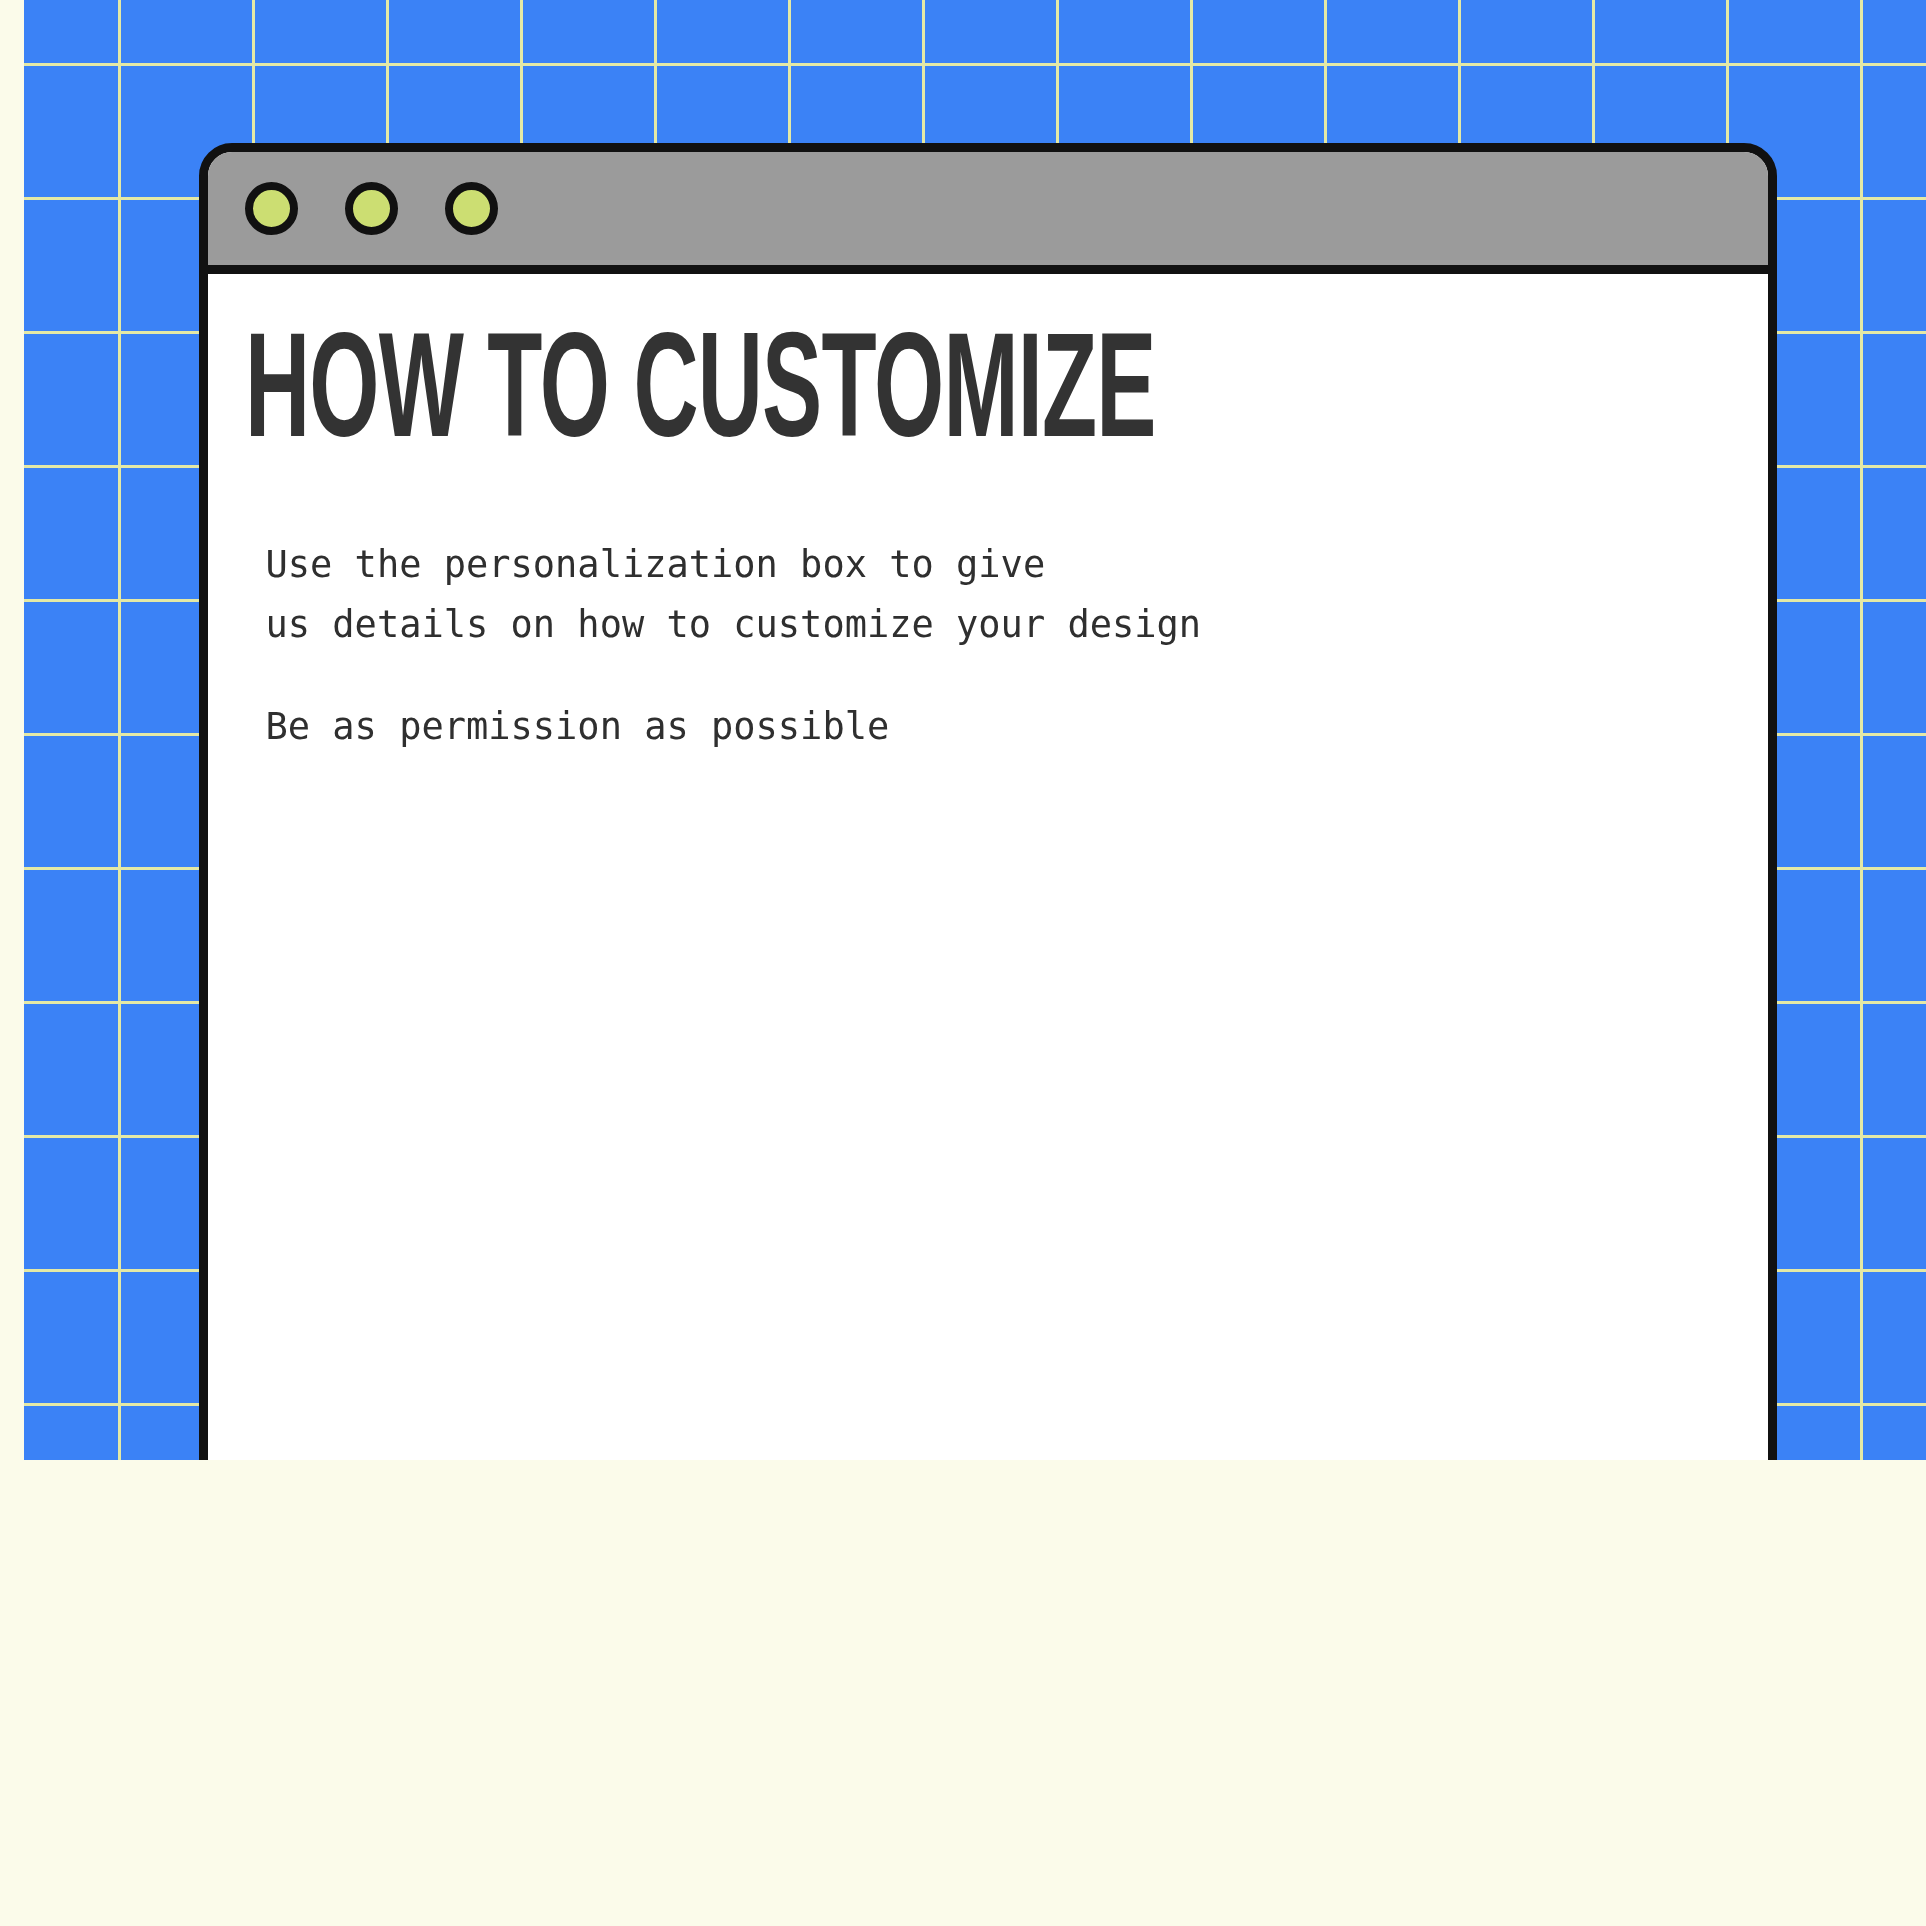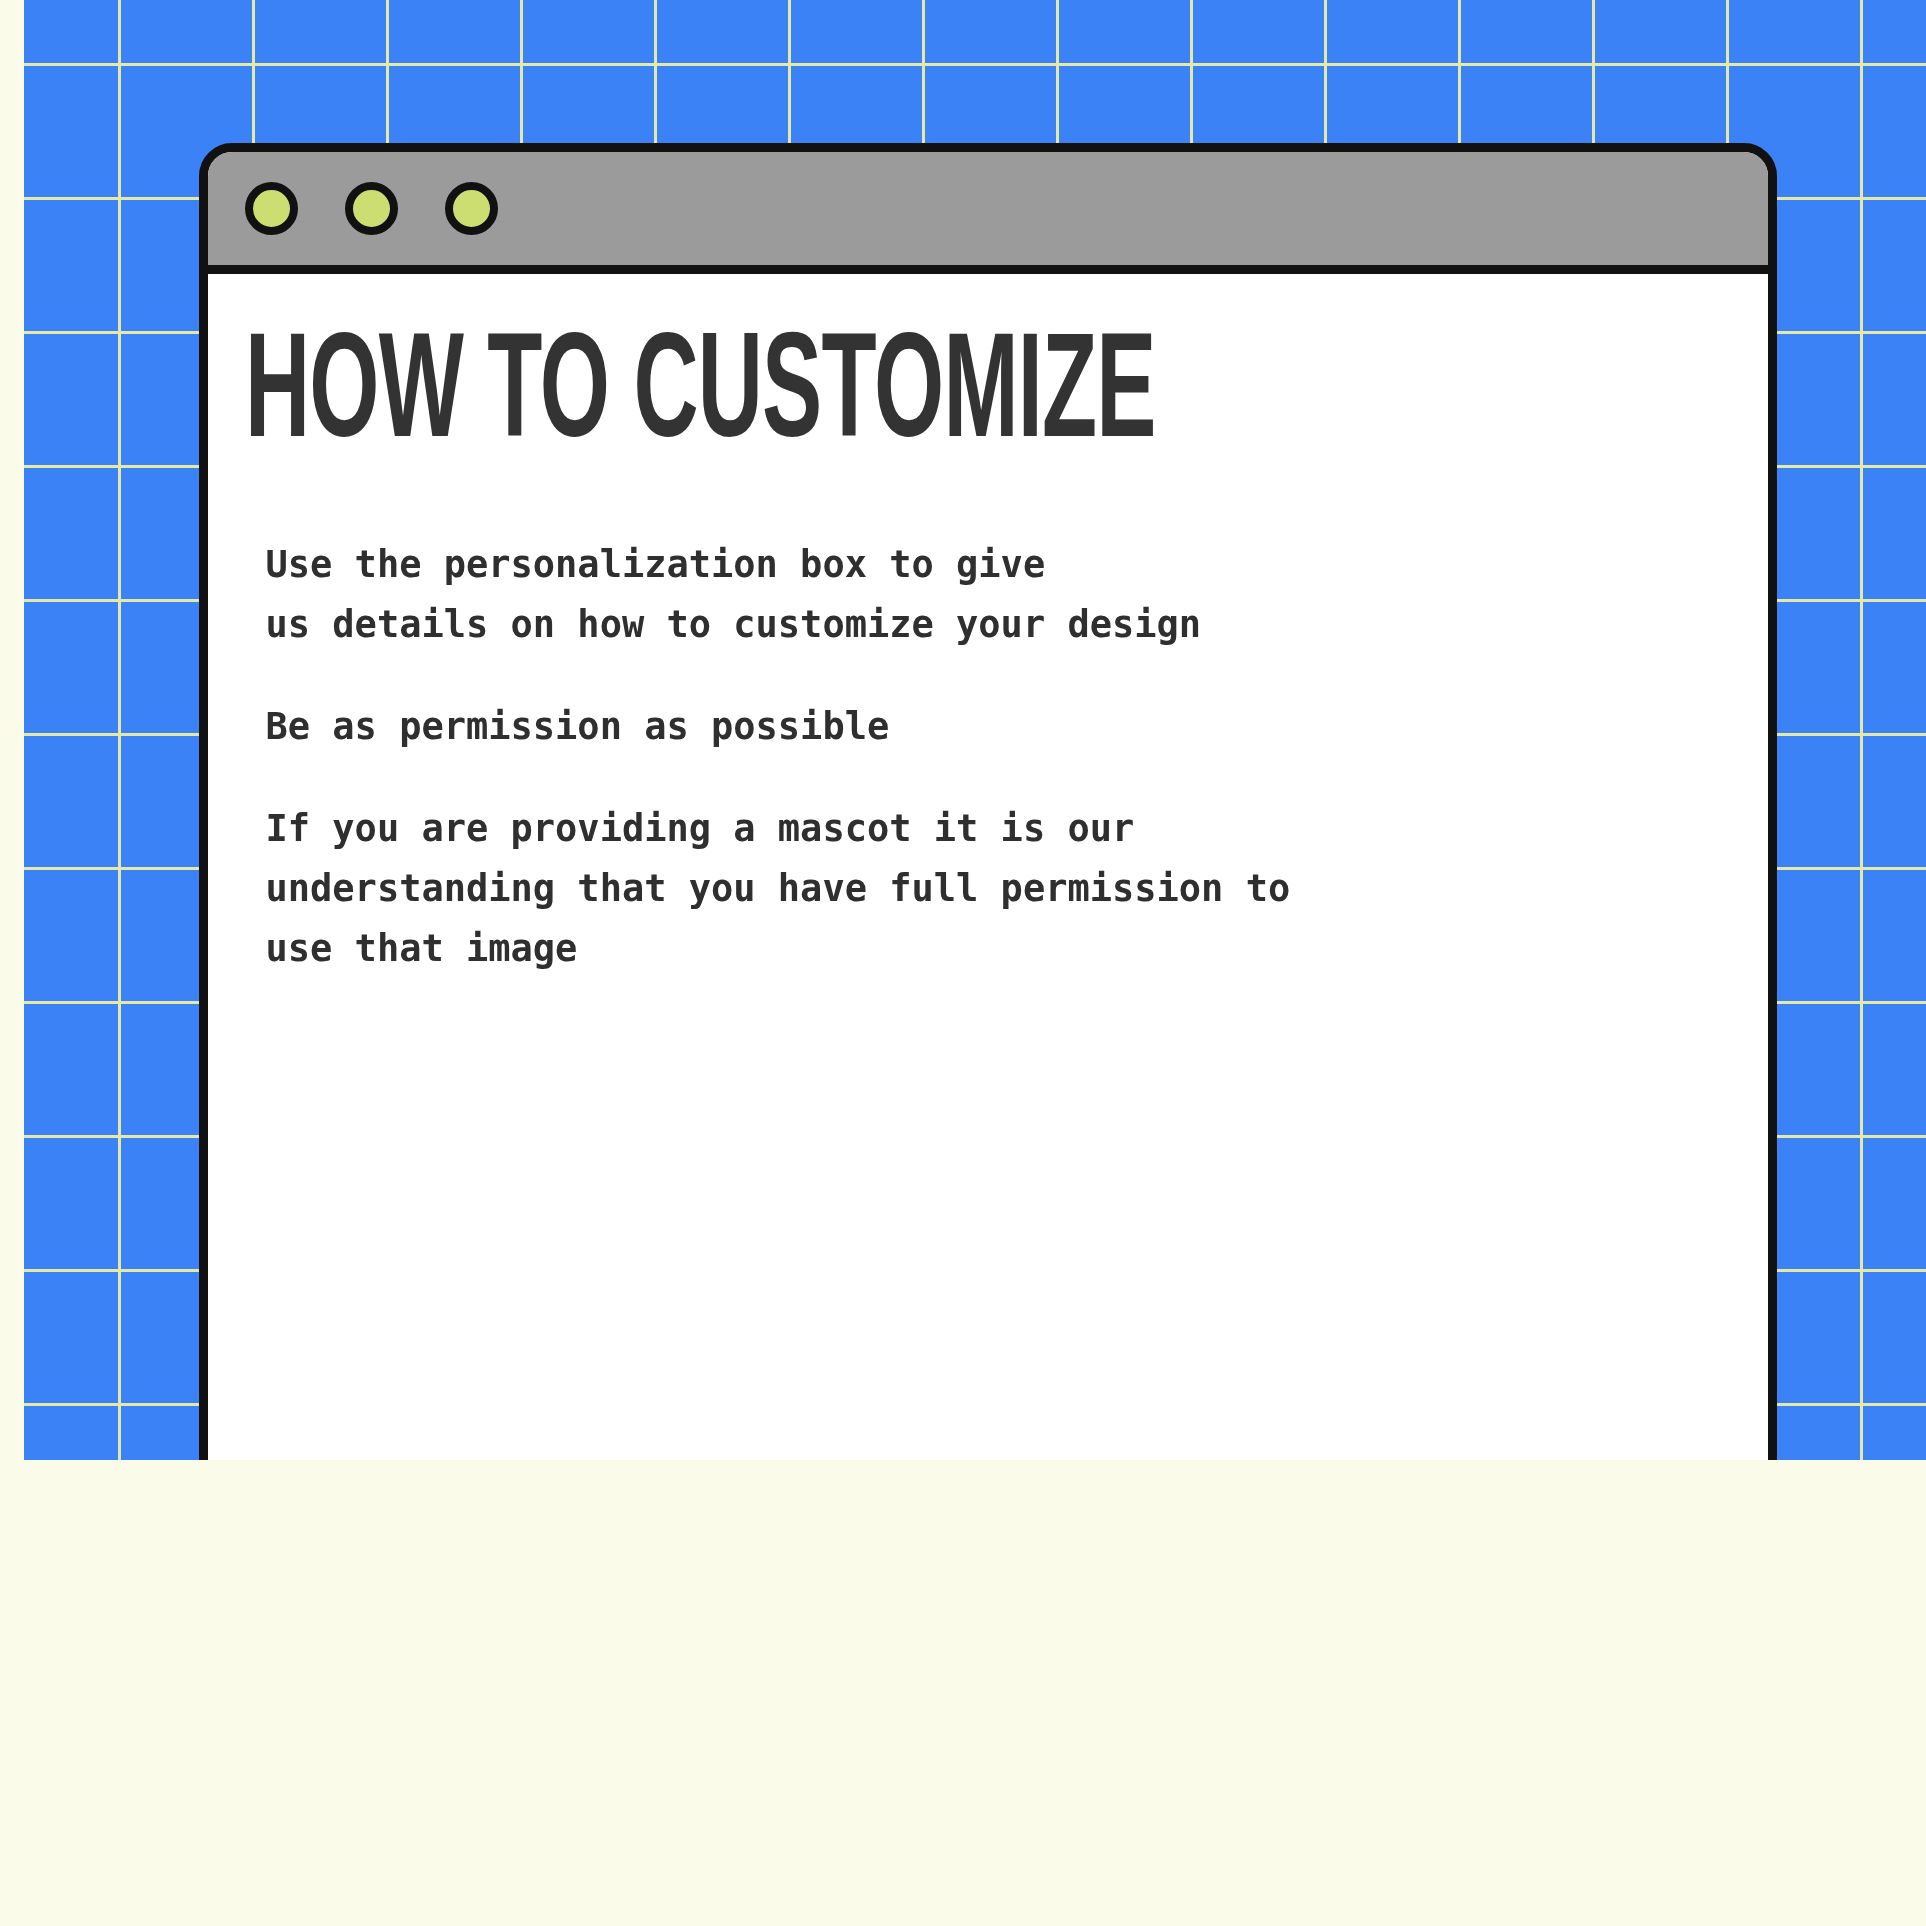"Use the personalization box to" .para { font-weight: bold -> none }
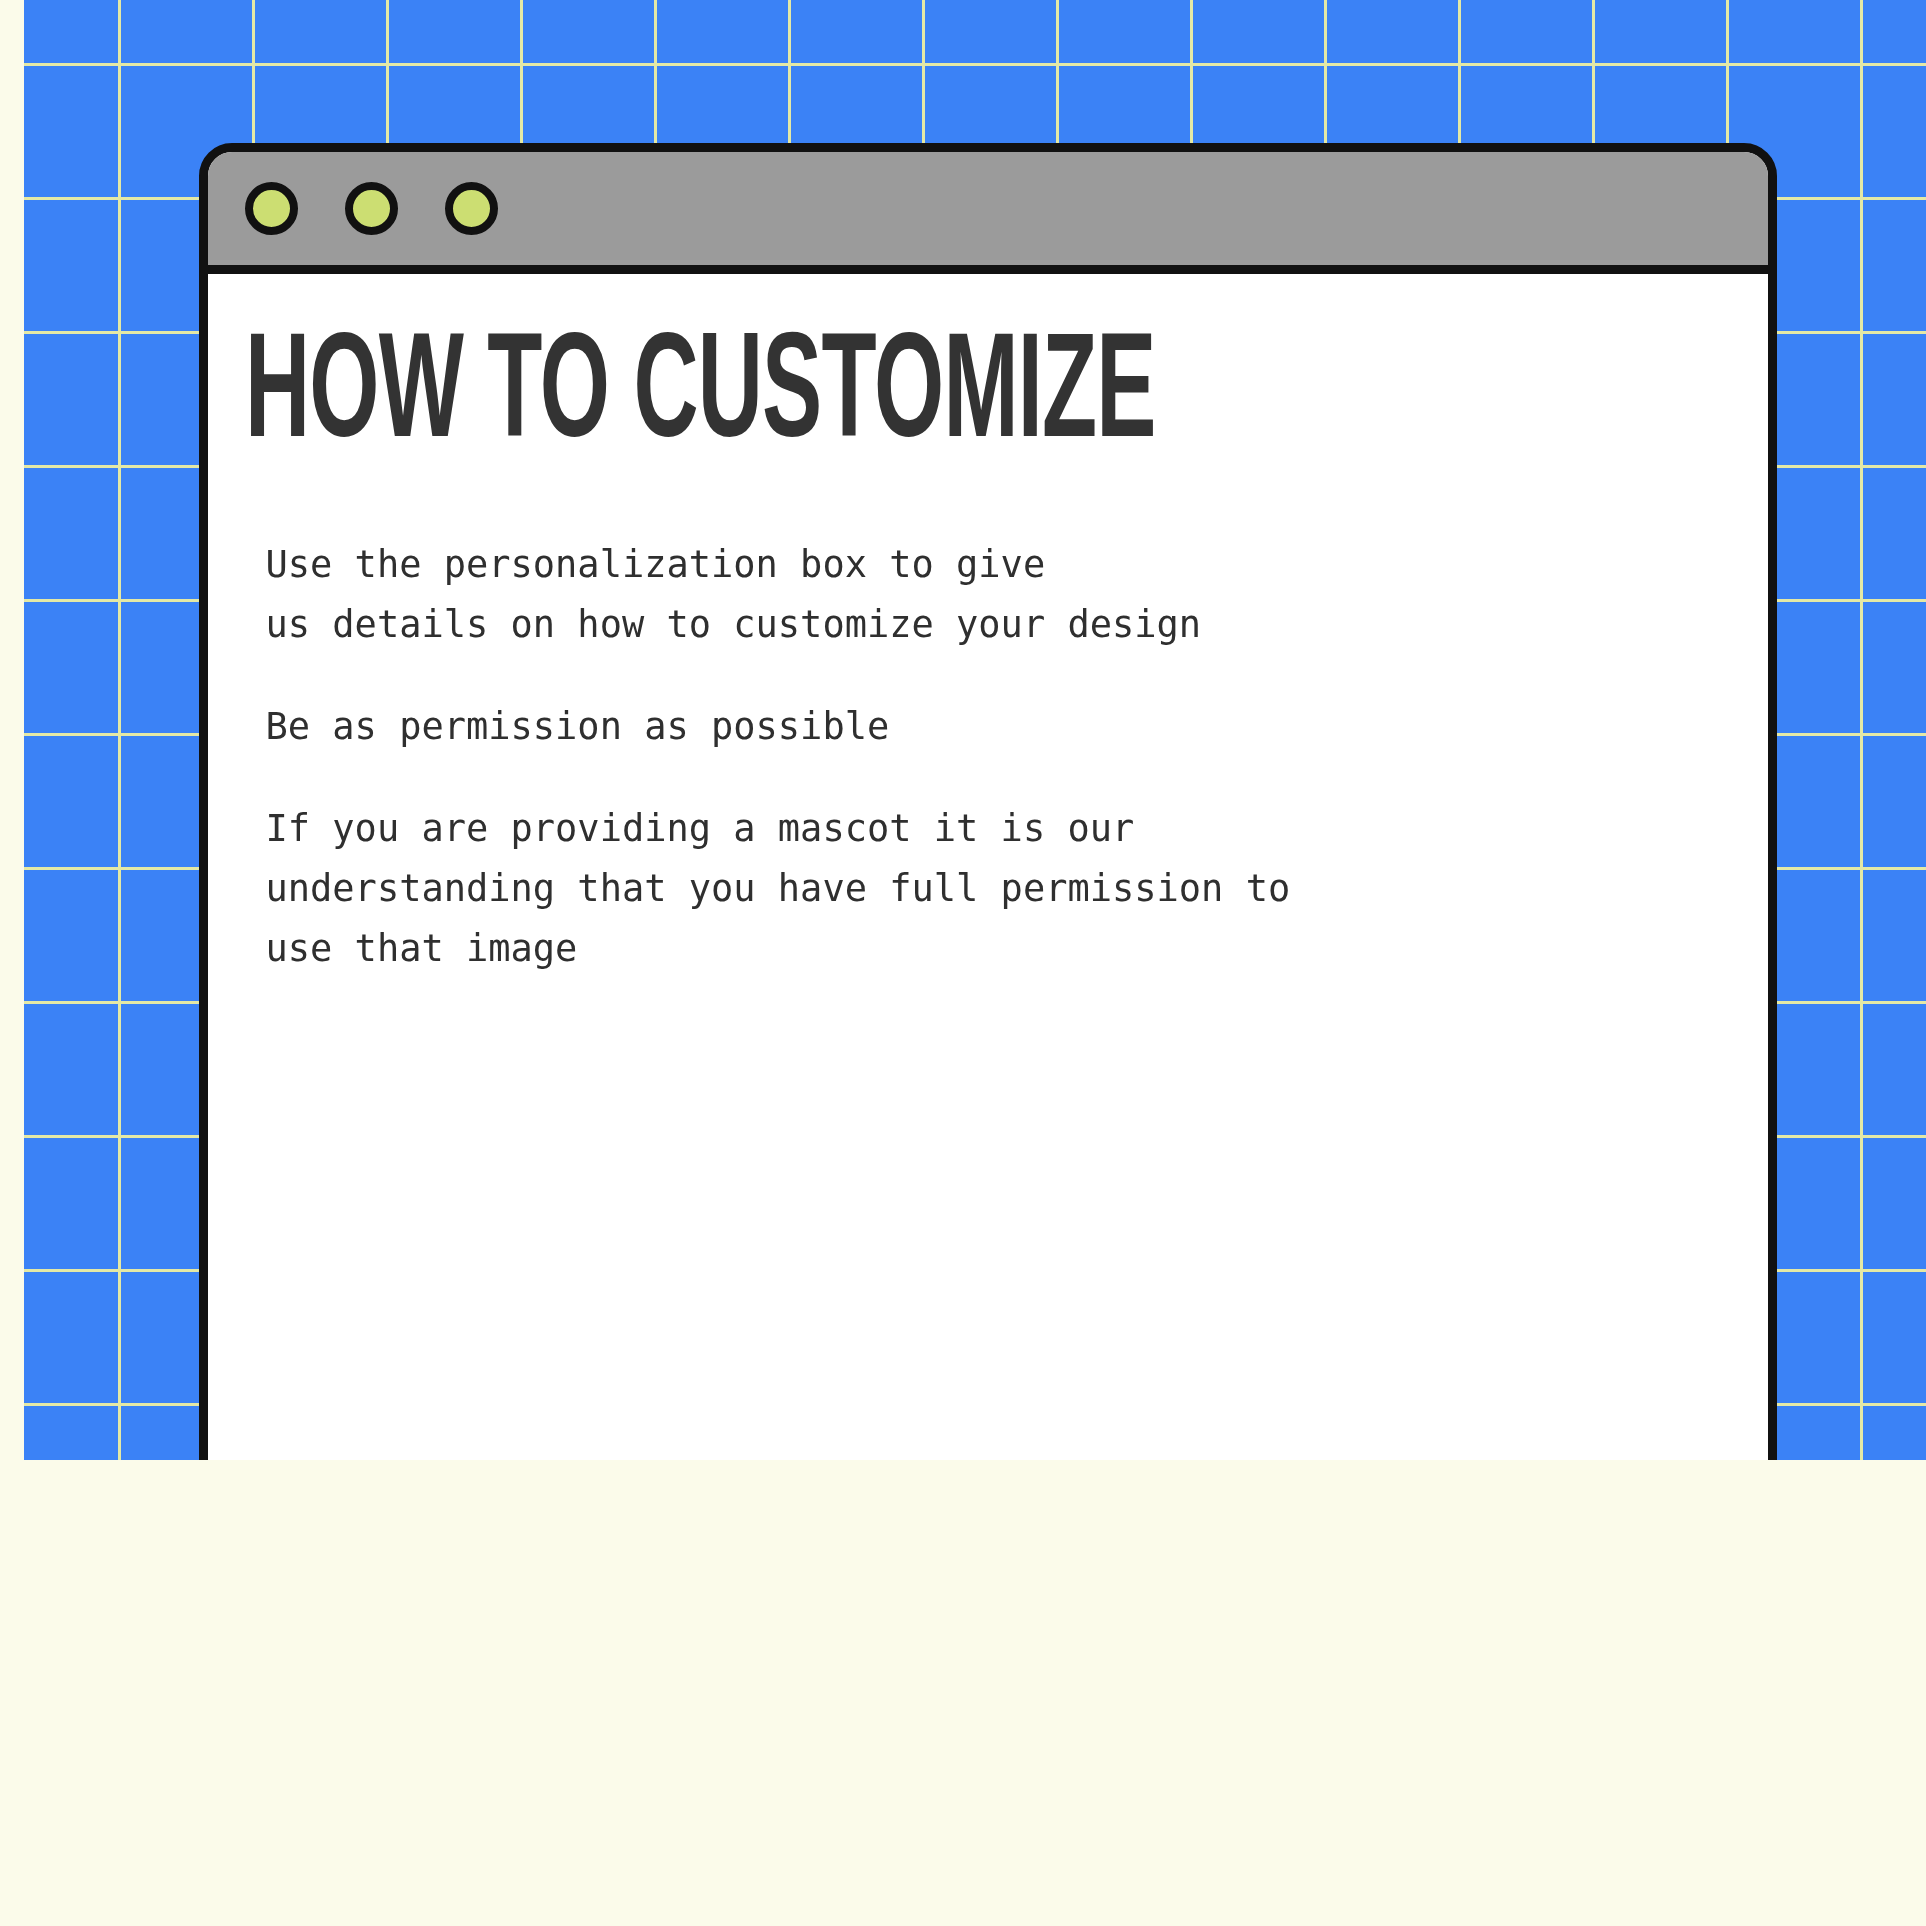"If you are providing a" p.para { html: <p>If you are providing a mascot it is our understanding that you have full permission to use that image</p> -> none }
